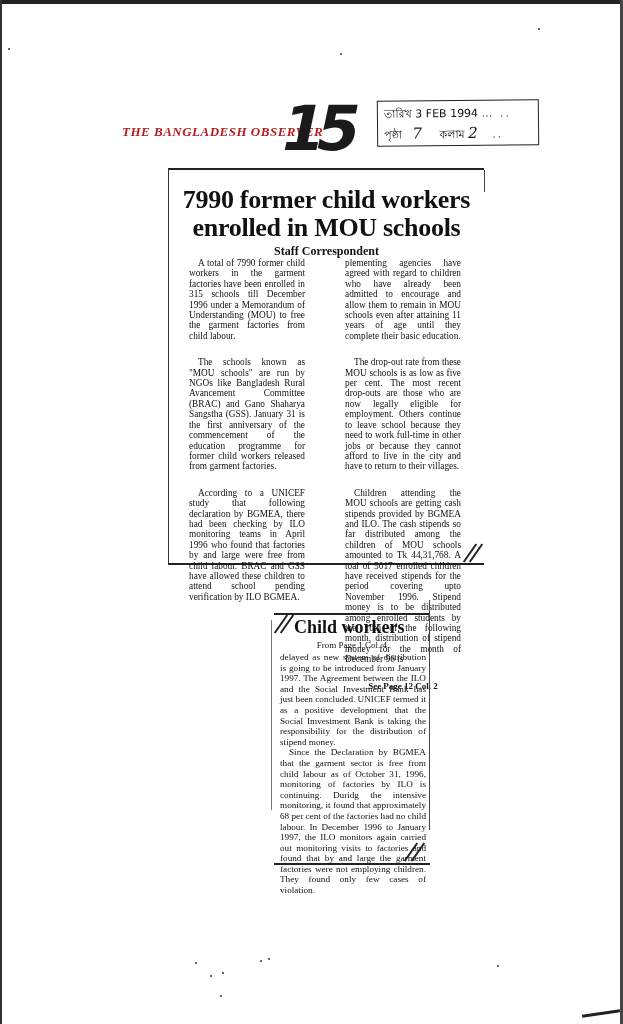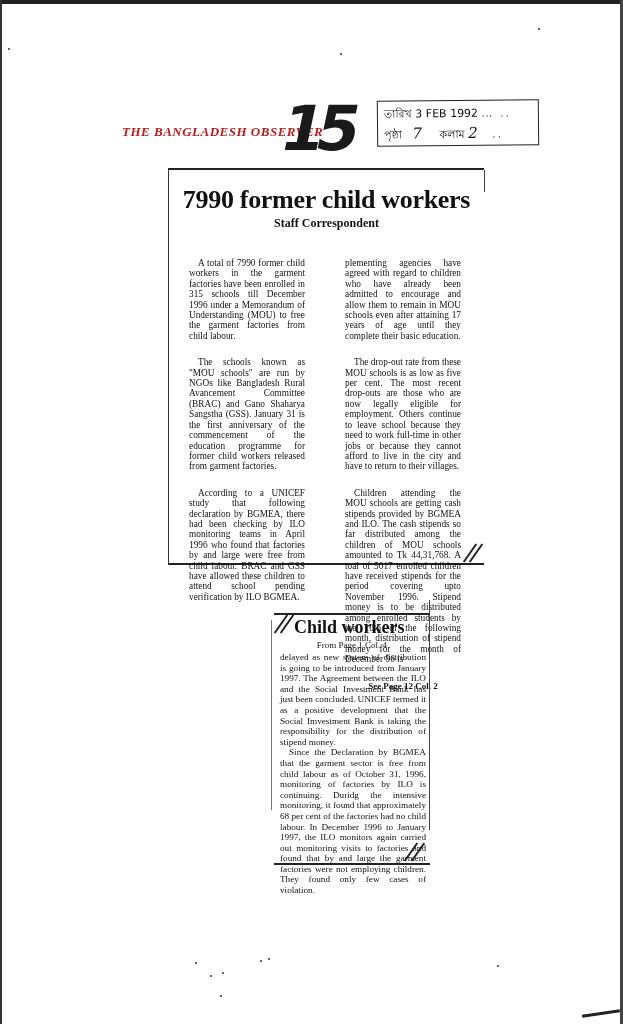"3 FEB 1992" span { text: 1992 -> 1994 }
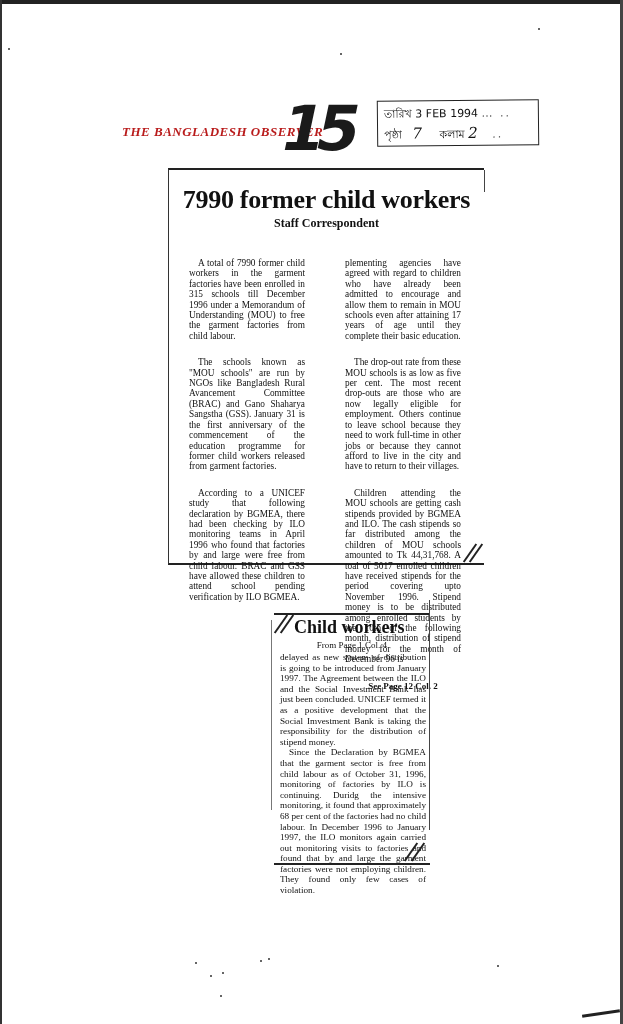"enrolled in MOU schools" div { html: none -> <div>enrolled in MOU schools</div> }
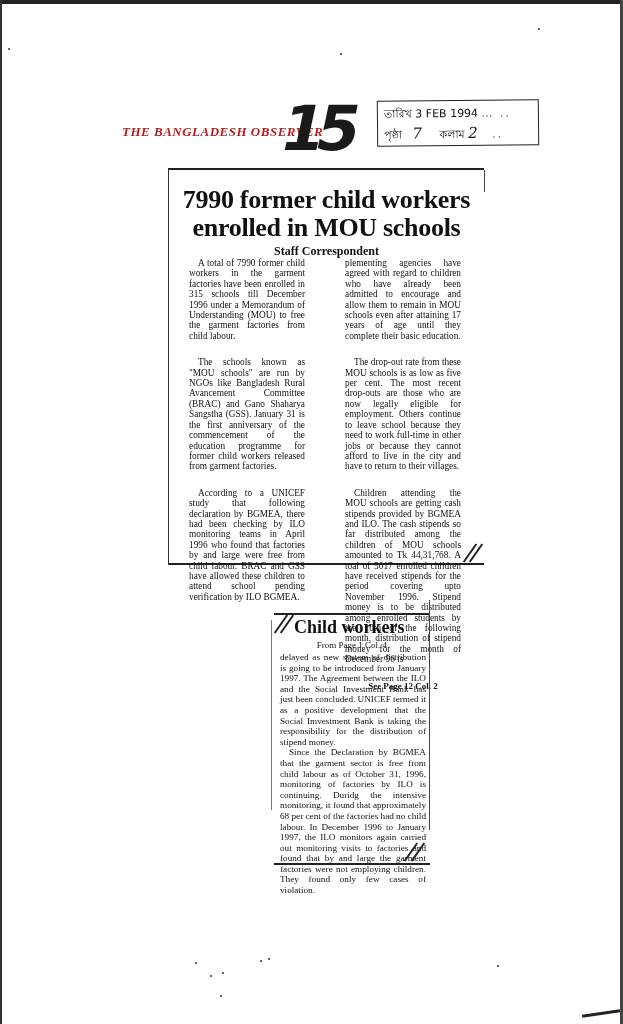"plementing agencies have agreed with" p.noindent { text: 17 -> 11 }
